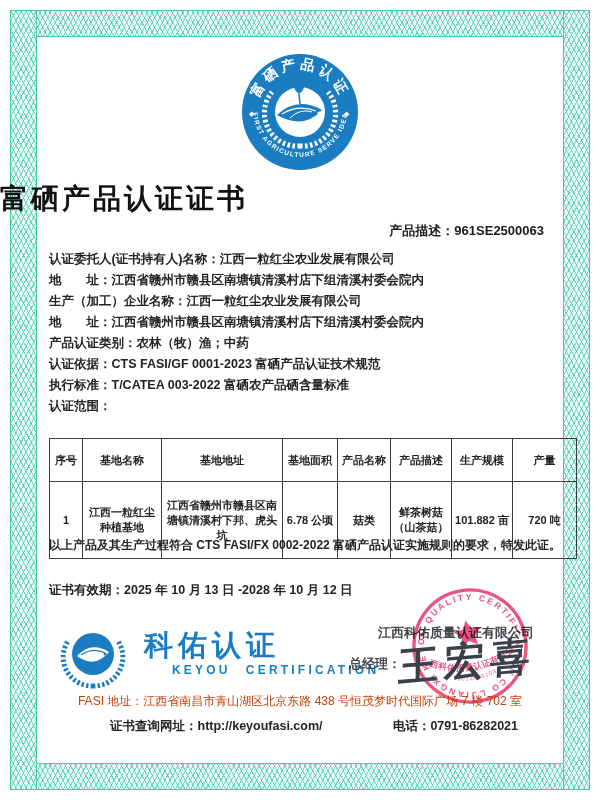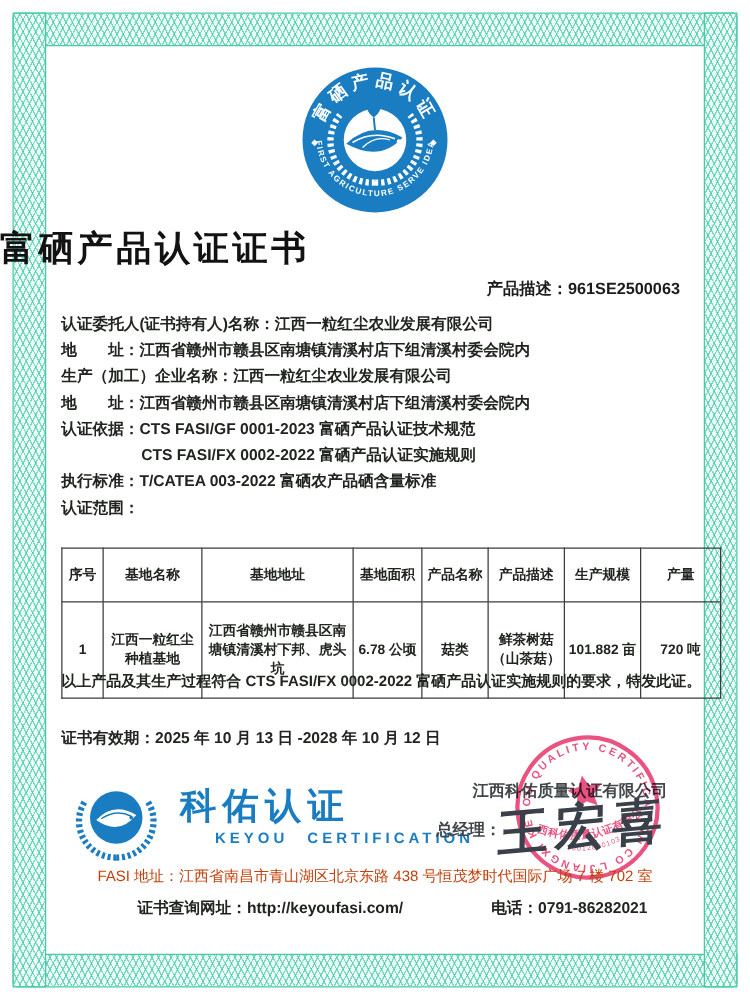"产品认证类别：农林（牧）渔；中药" div.iline { html: none -> <div><span>产品认证类别：</span><span>农林（牧）渔；中药</span></div> }
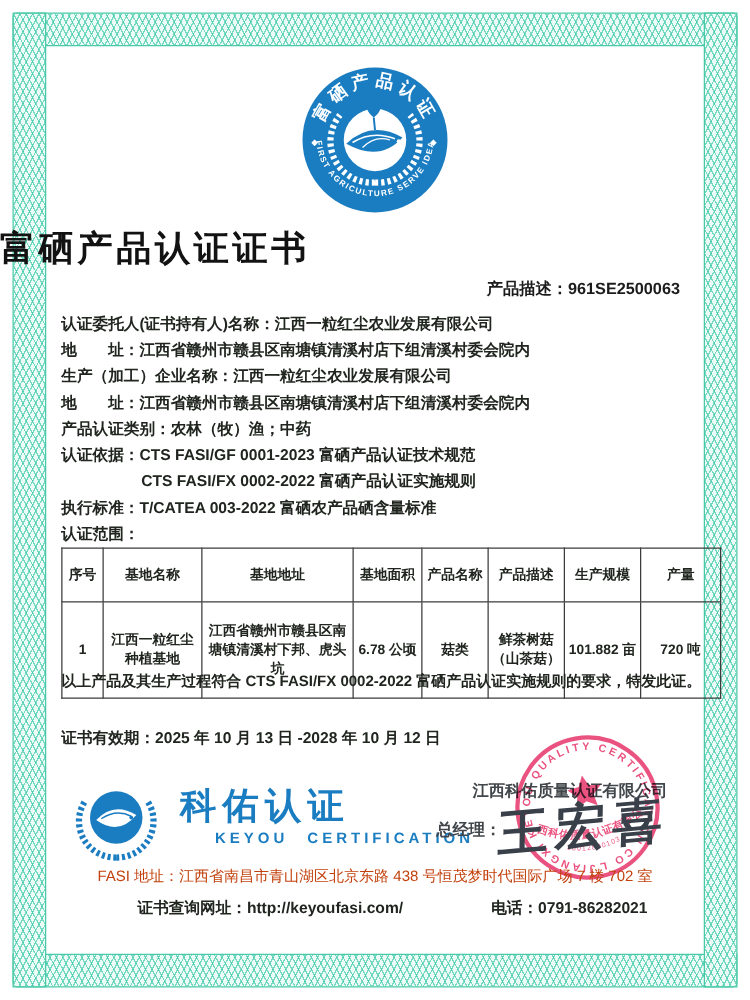"CTS FASI/FX 0002-2022 富硒产品认证实施规则" div.iline { html: <div><span>CTS FASI/FX 0002-2022 富硒产品认证实施规则</span></div> -> none }
